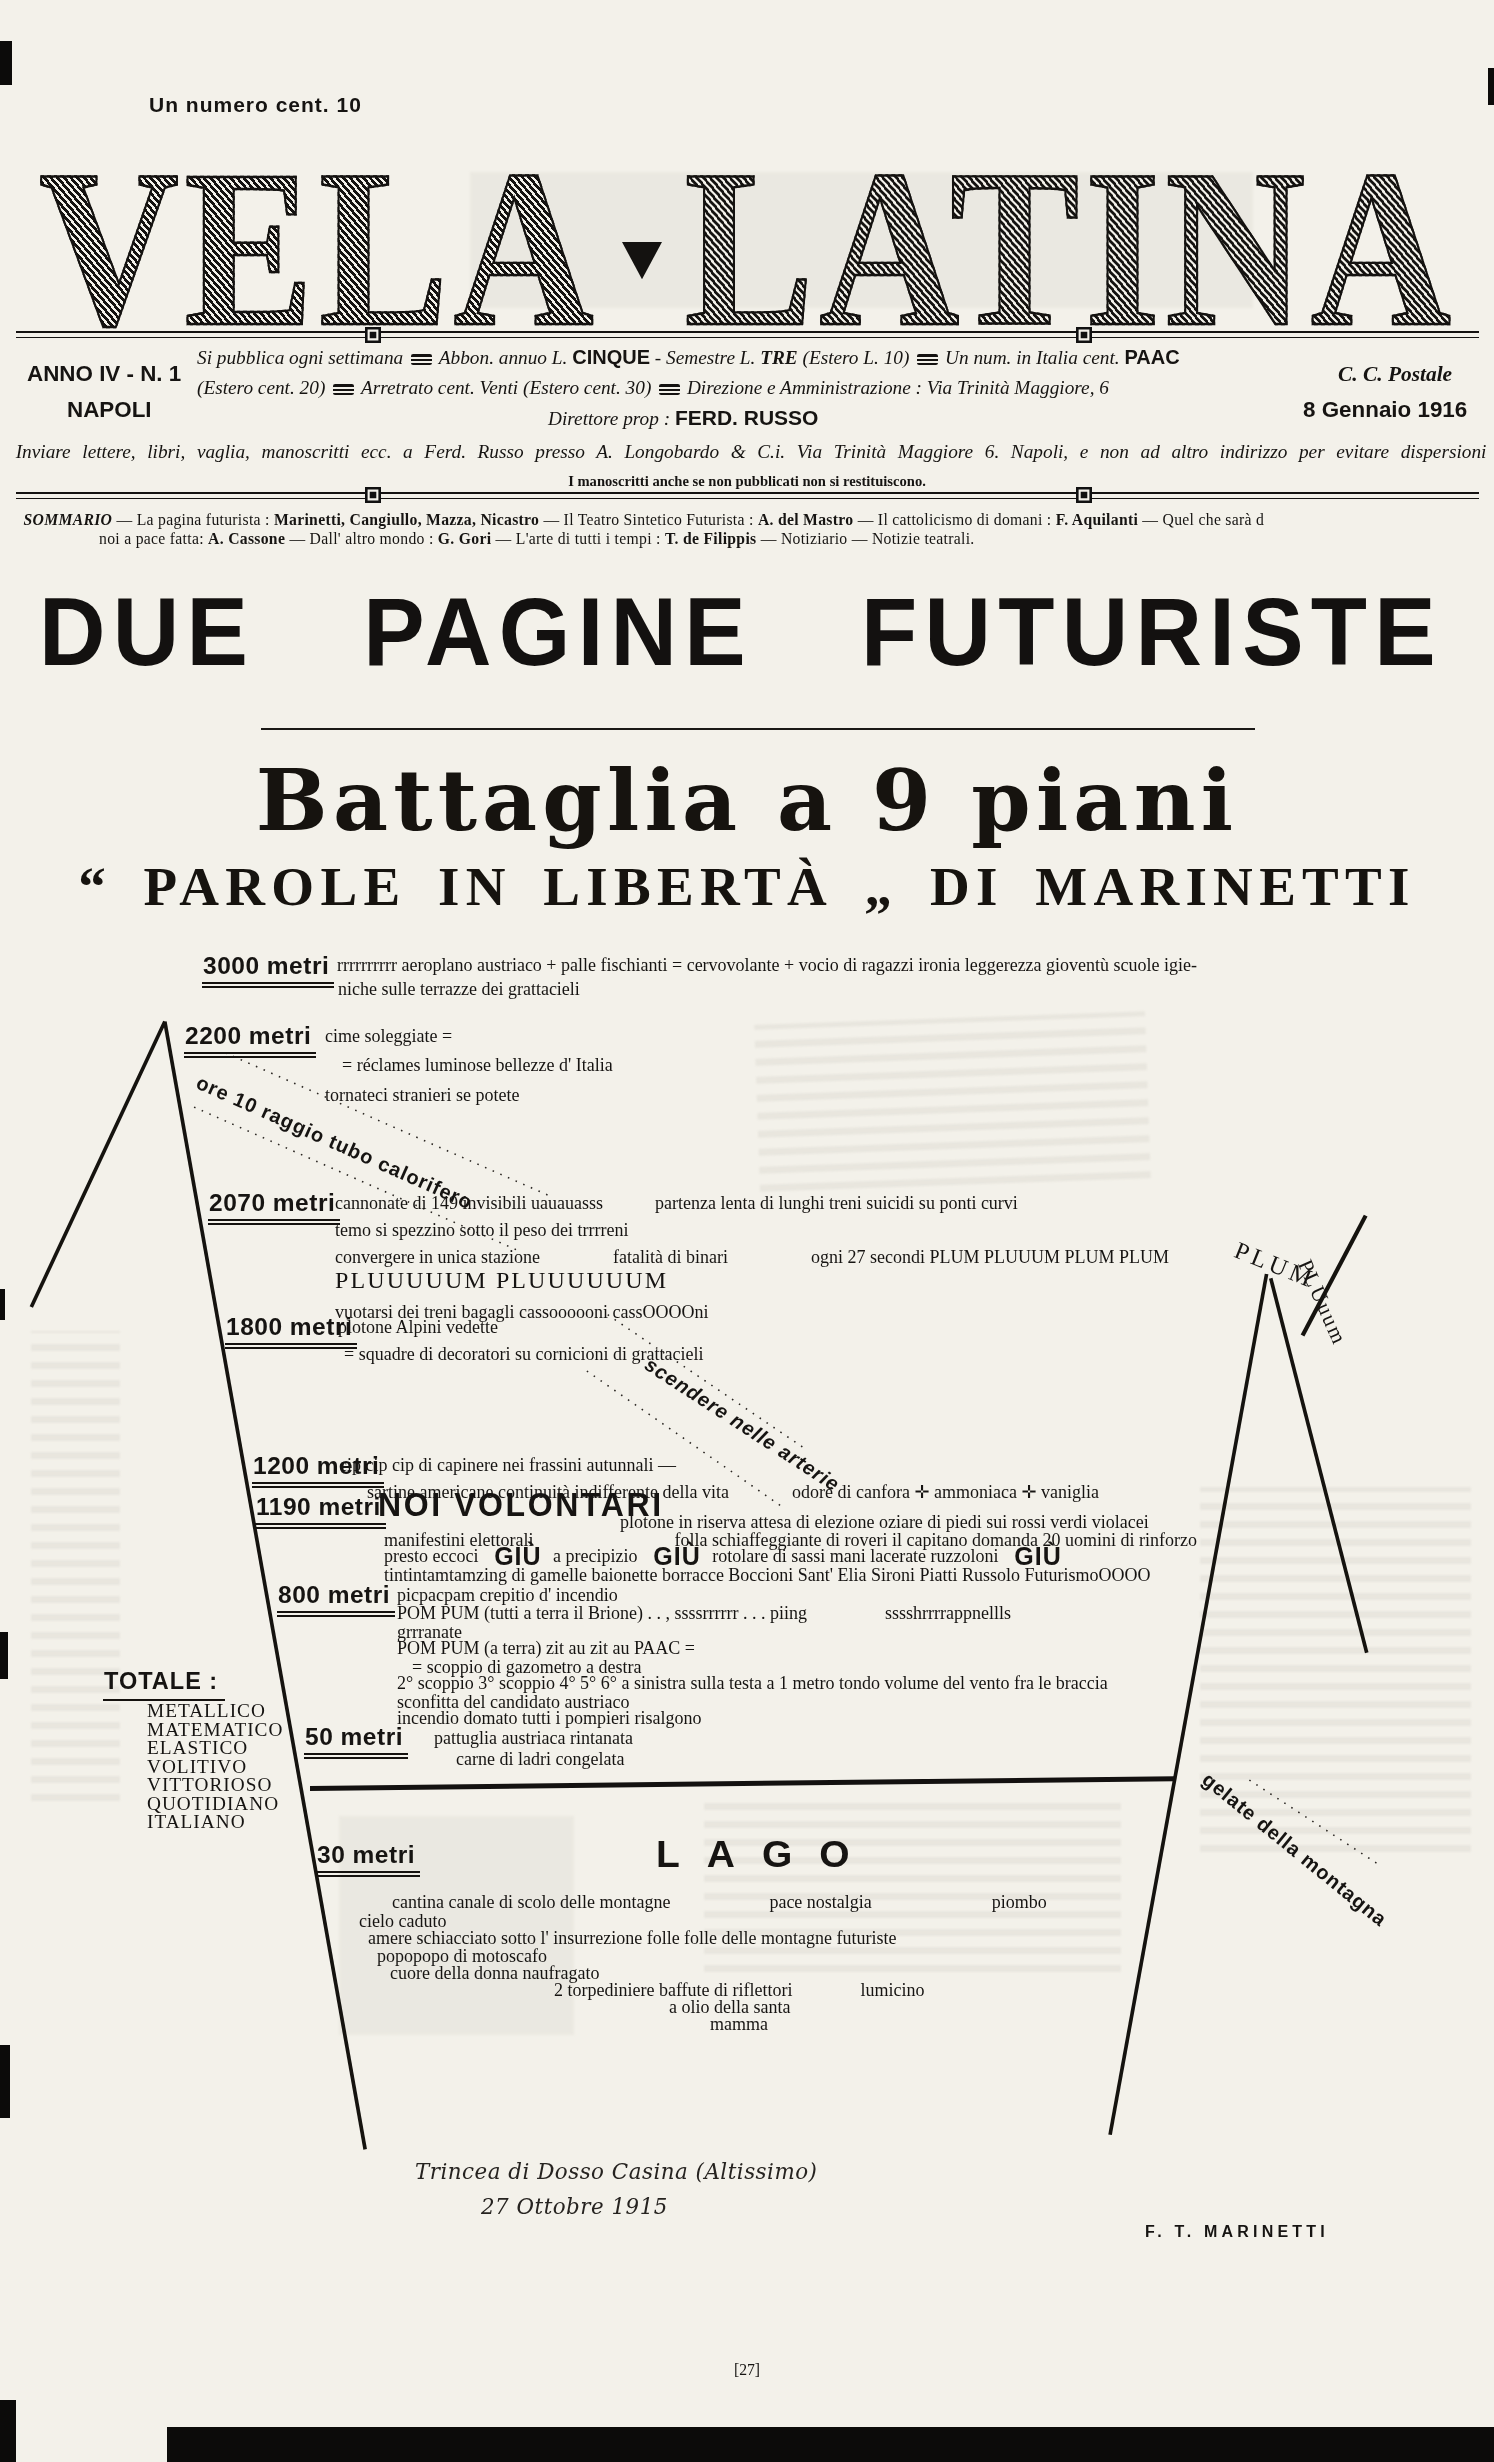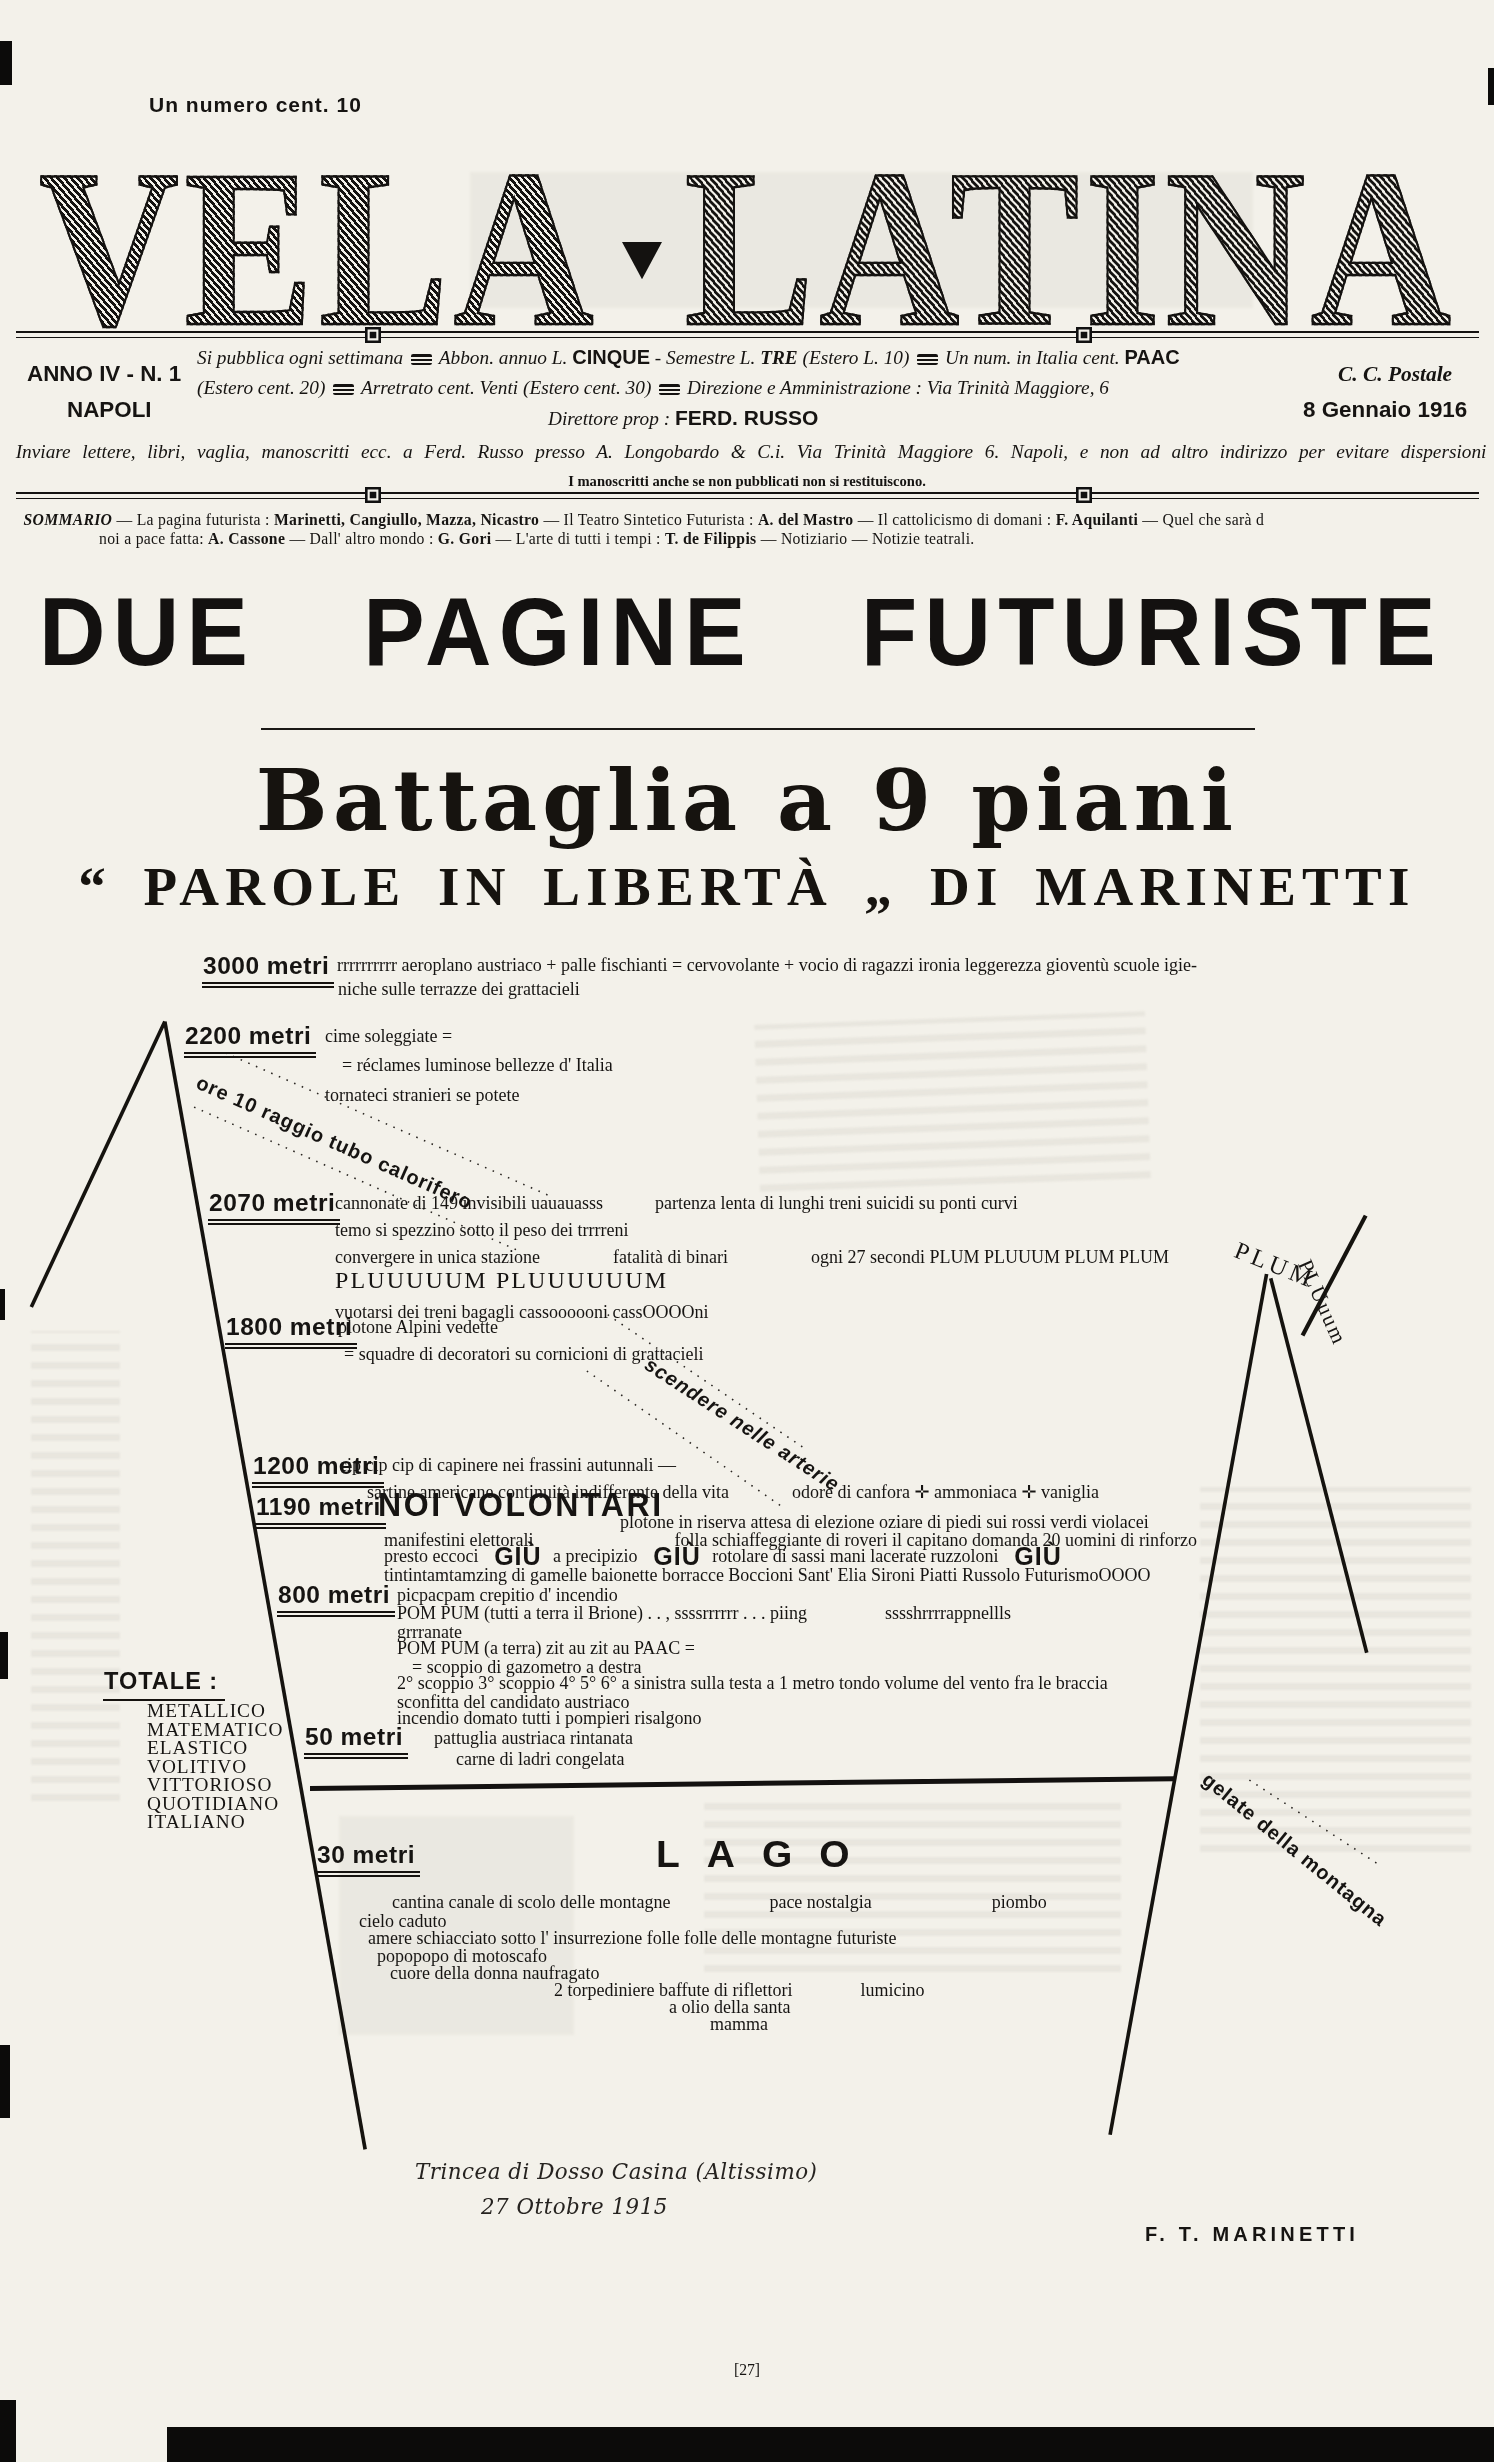"F. T. MARINETTI" .sig { font-size: 20px -> 16px }
